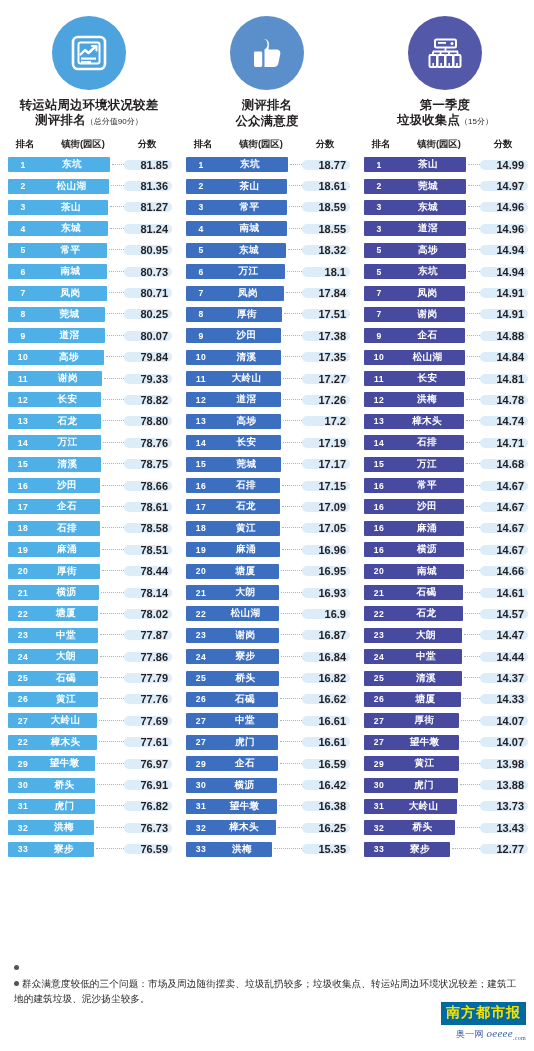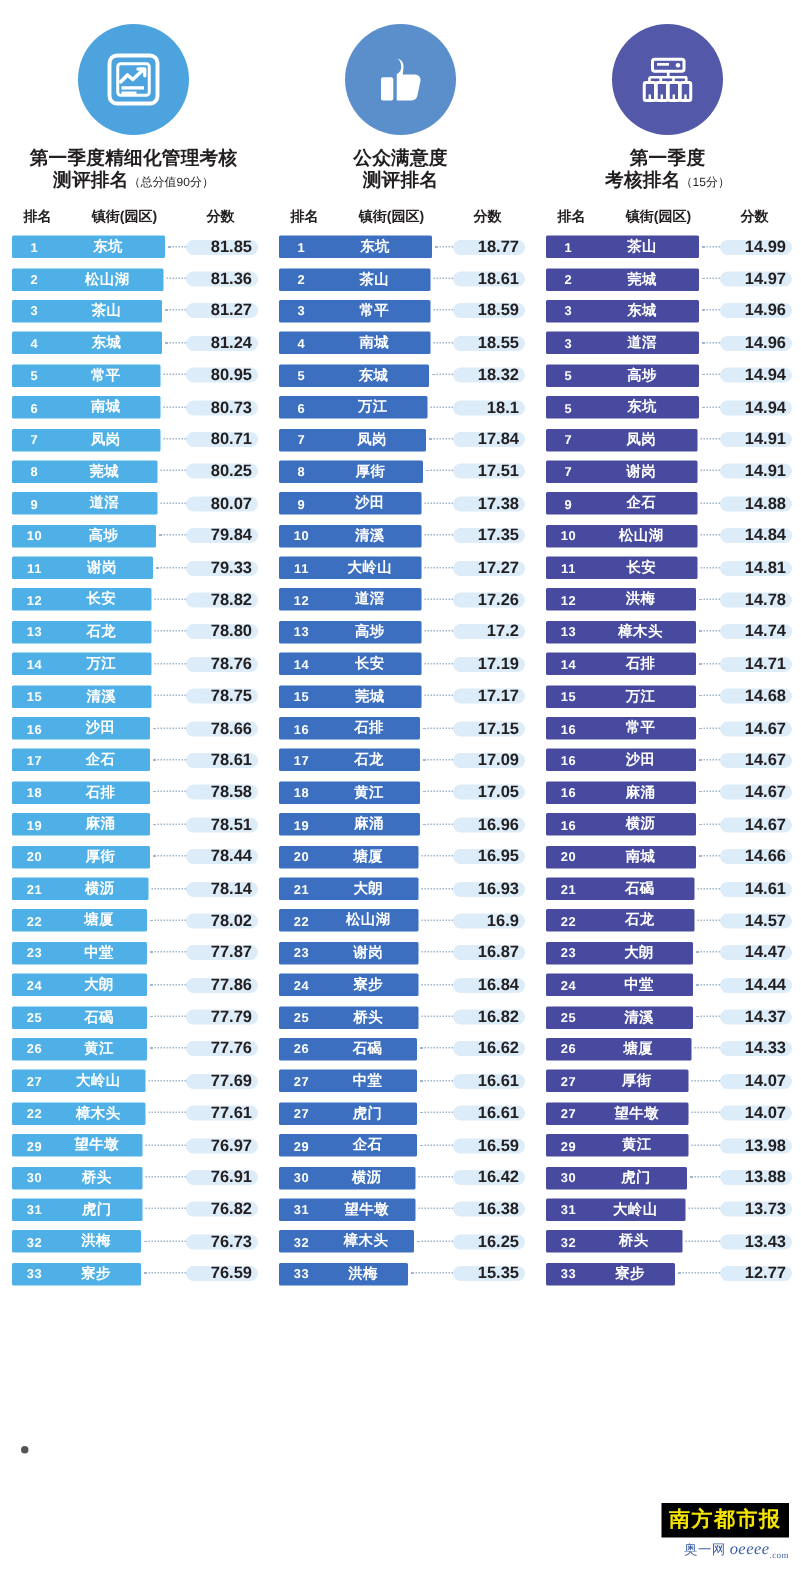"第一季度精细化管理考核" div { text: 第一季度精细化管理考核 -> 转运站周边环境状况较差 }
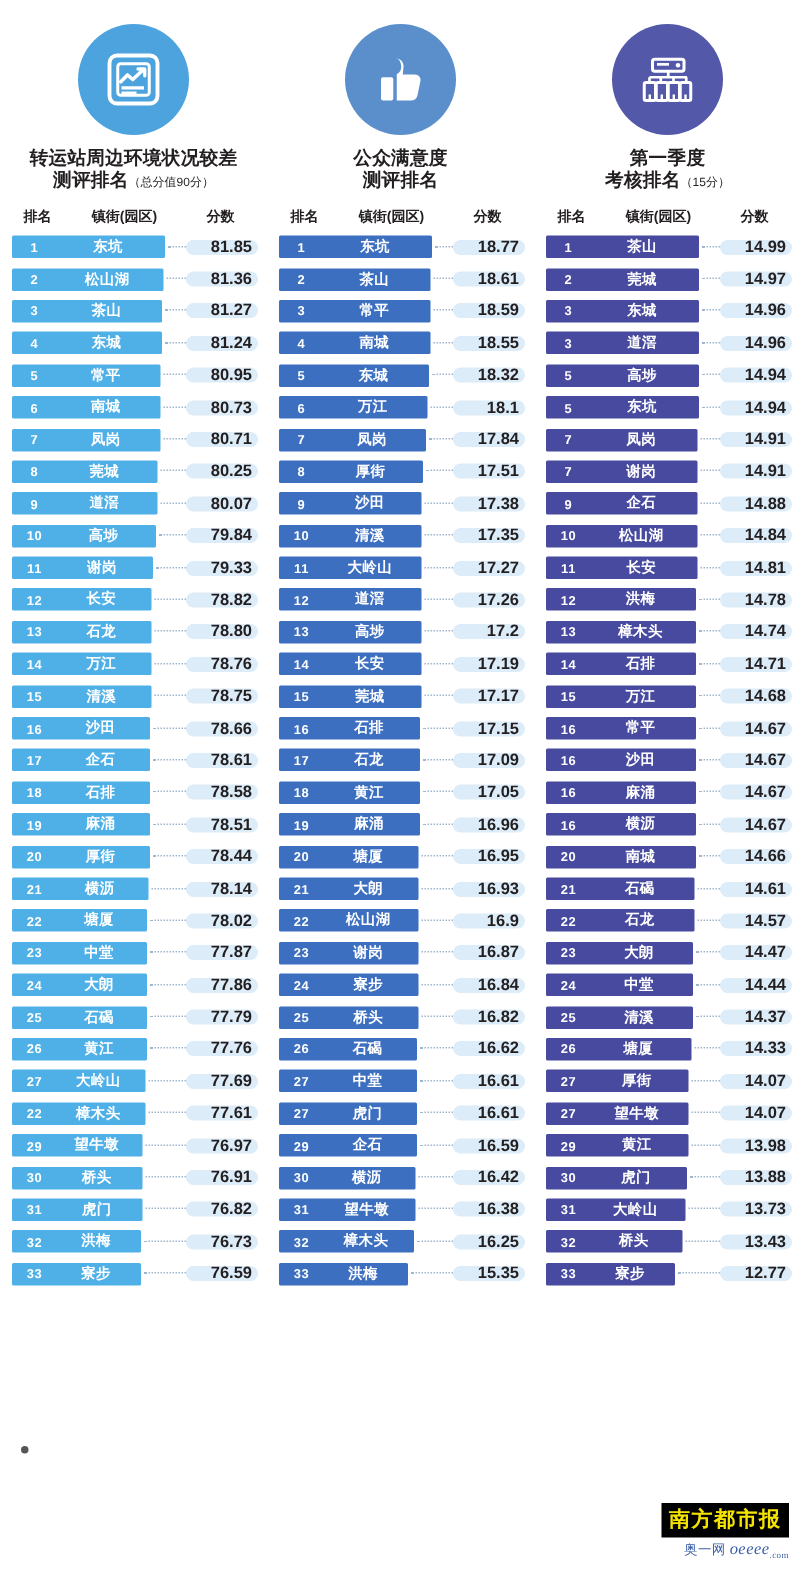"公众满意度" div { order: before "测评排名" -> after "测评排名" }
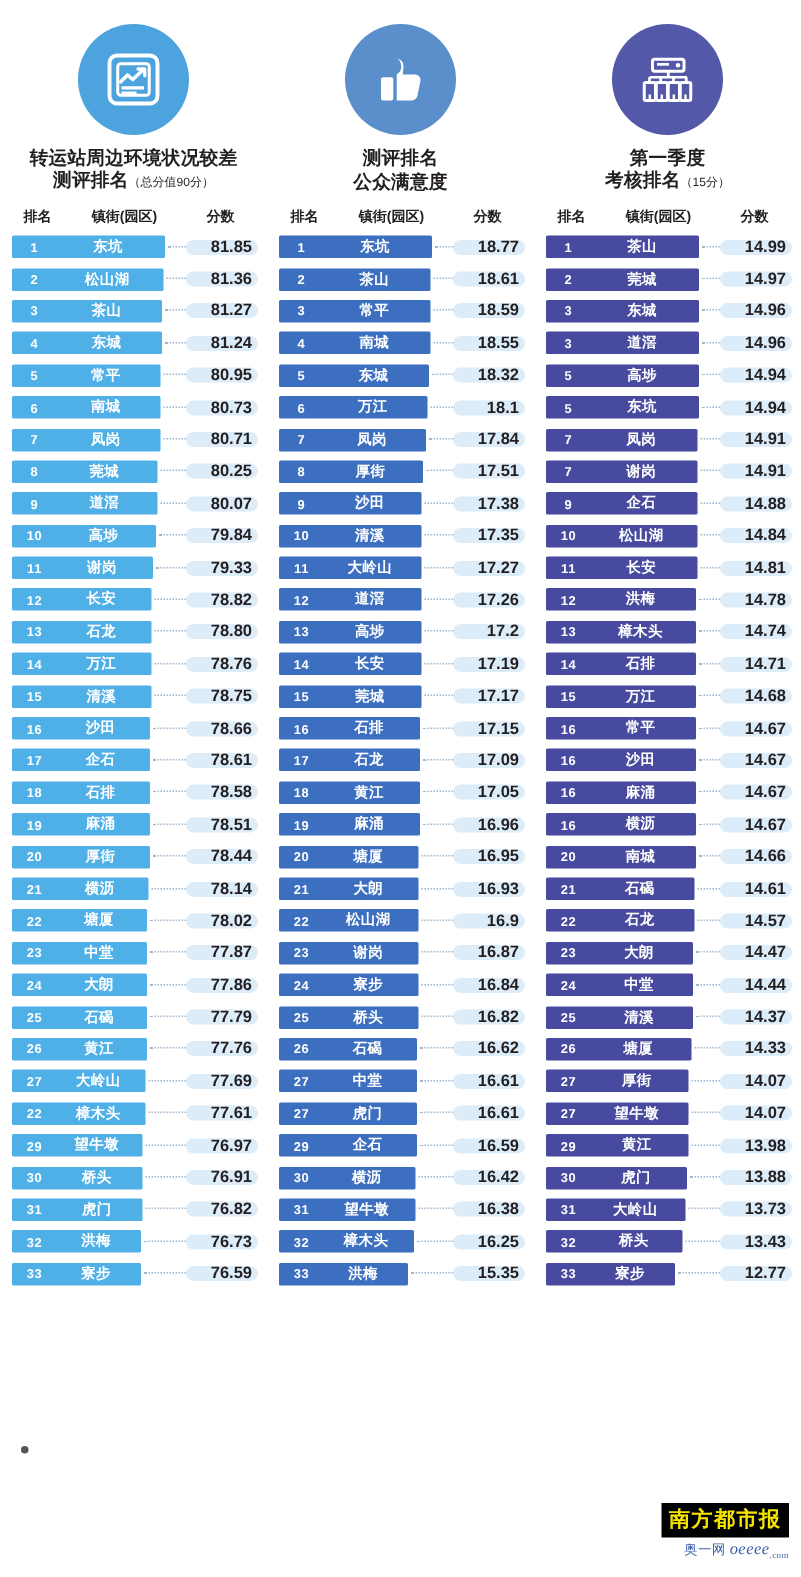"考核排名" span { text: 考核排名 -> 垃圾收集点 }
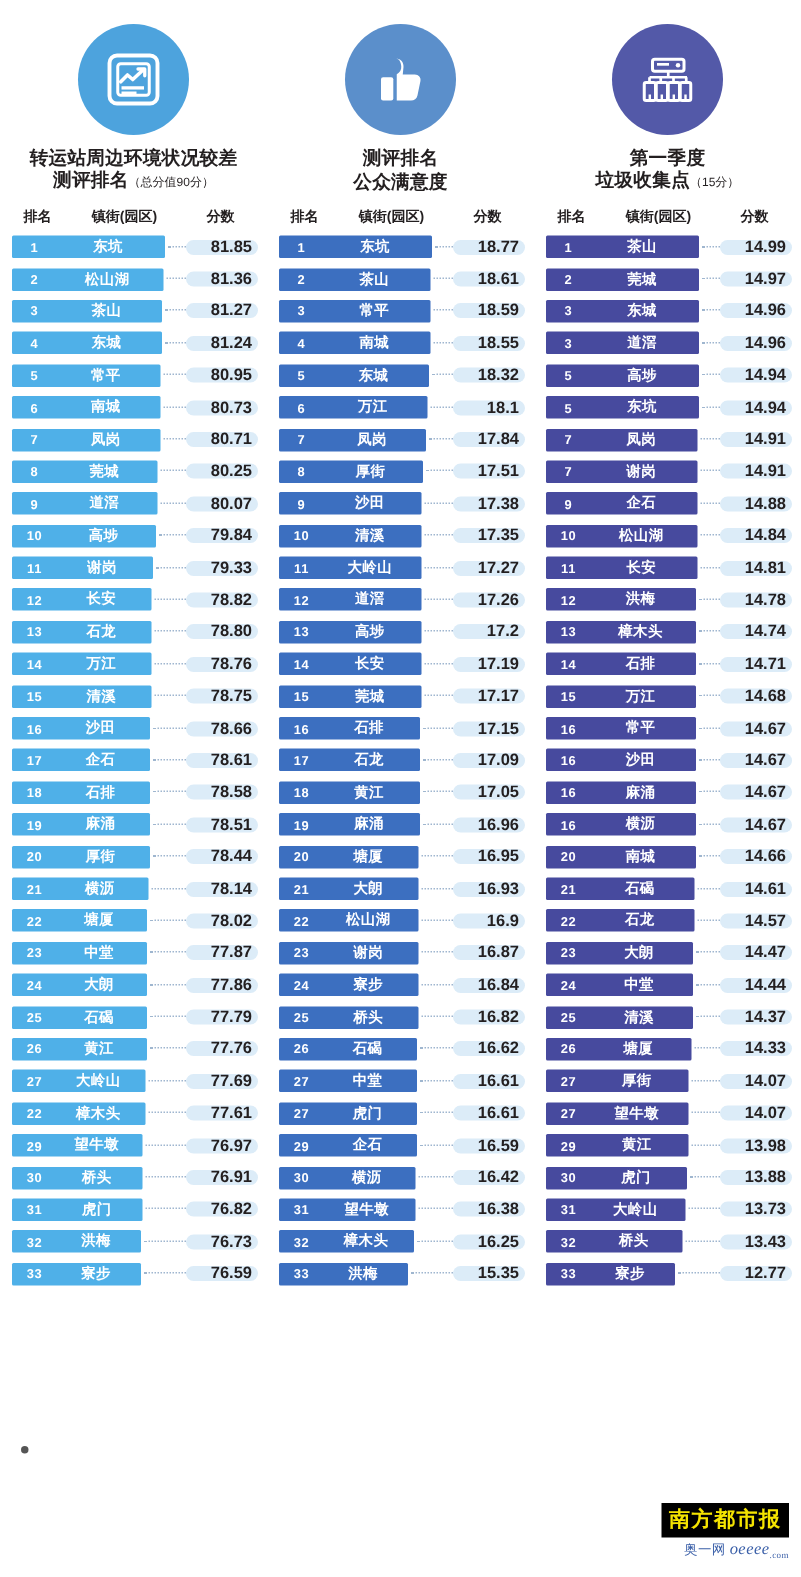"群众满意度较低的三个问题：市场及周边随街摆卖、垃圾乱扔较多；垃圾收集点、转运站周" div.note { html: none -> <div><span></span><span>群众满意度较低的三个问题：市场及周边随街摆卖、垃圾乱扔较多；垃圾收集点、转运站周边环境状况较差；建筑工地的建筑垃圾、泥沙扬尘较多。</span></div> }
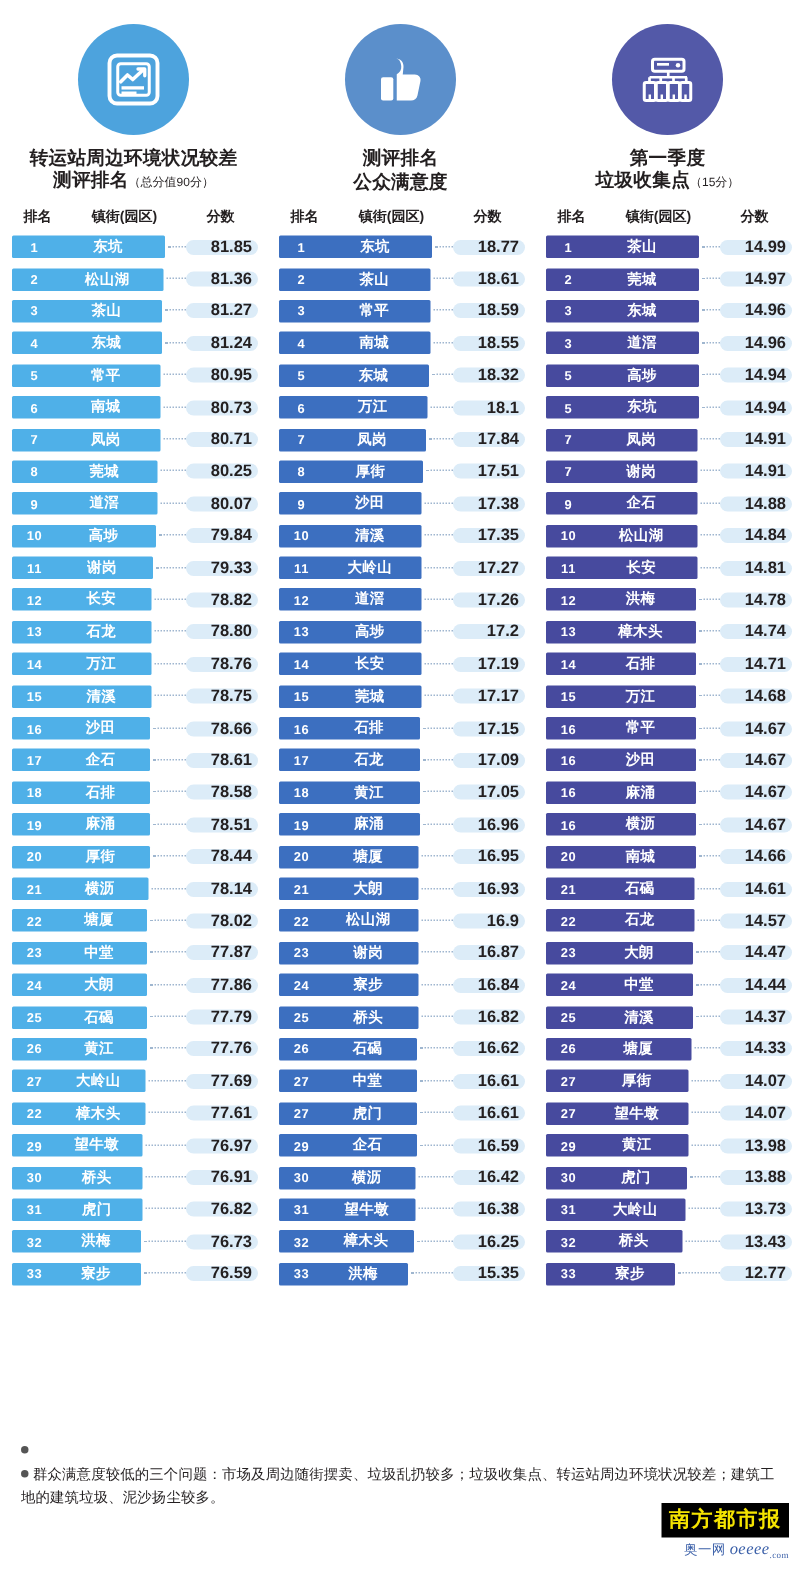"南方都市报" .brand-box { background: #000000 -> #0369a1 }
